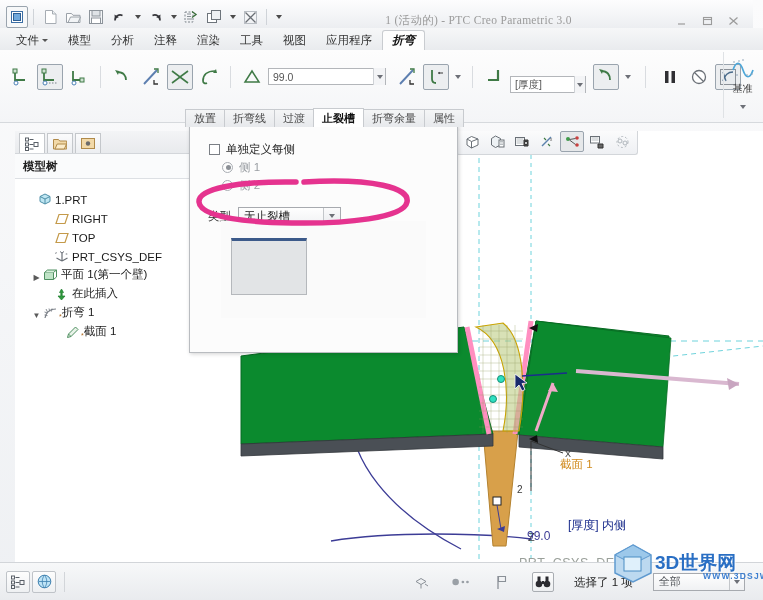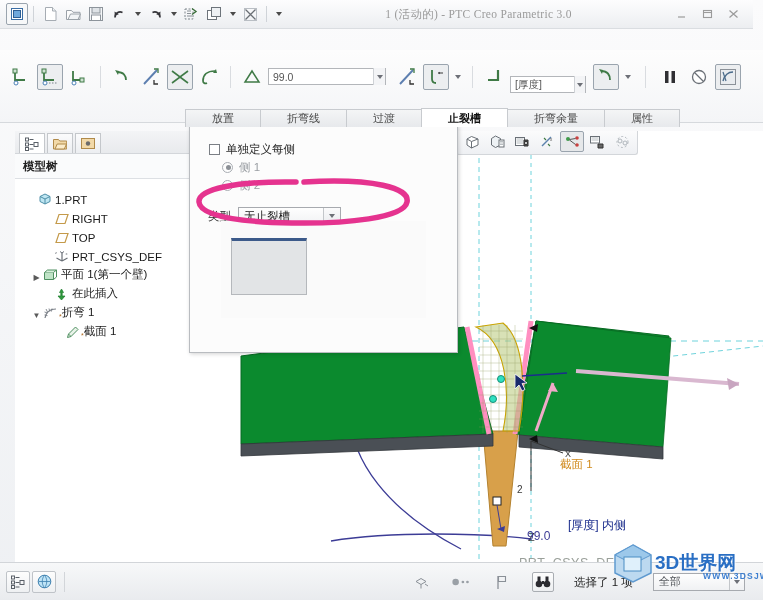"1 (活动的) - PTC Creo" .titlebar { align-items: center -> flex-end }
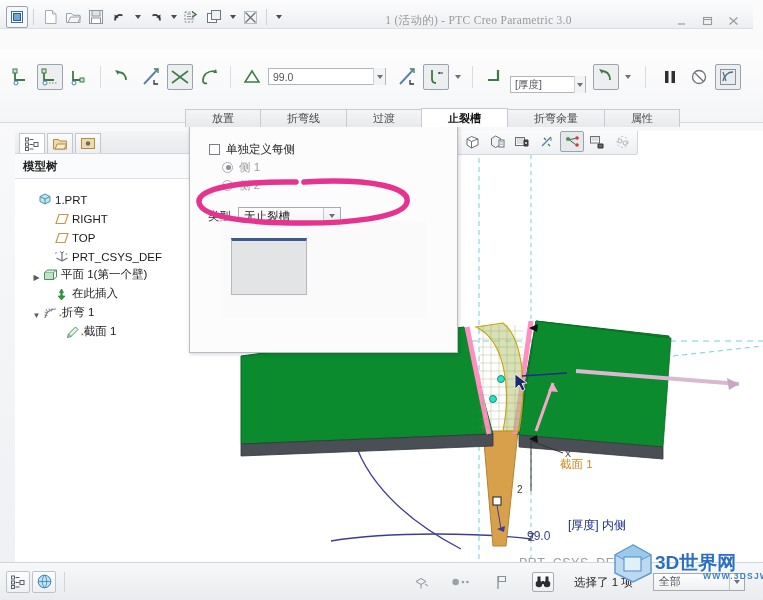"文件" div.ribbon-tabs { html: none -> <div> <div><span>文件</span><span></span></div> <div>模型</div> <div>分析</div> <div>注释</div> <div>渲染</div> <div>工具</div> <div>视图</div> <div>应用程序</div> <div>折弯</div> </div> }
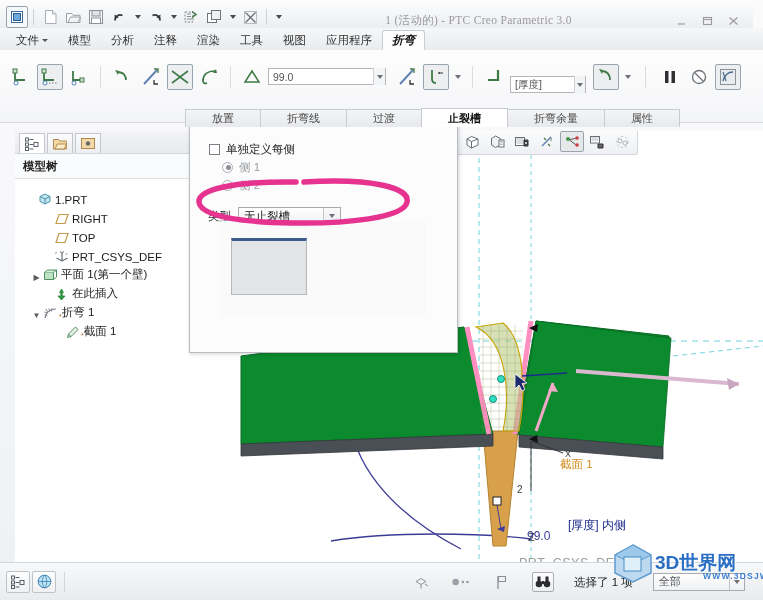"基准" div.datum-grp { html: none -> <div> <div> <svg> <path></path> <circle></circle> <circle></circle> <circle></circle> <circle></circle> <circle></circle> <circle></circle> </svg> </div> <div>基准</div> <div> <div></div> </div> </div> }
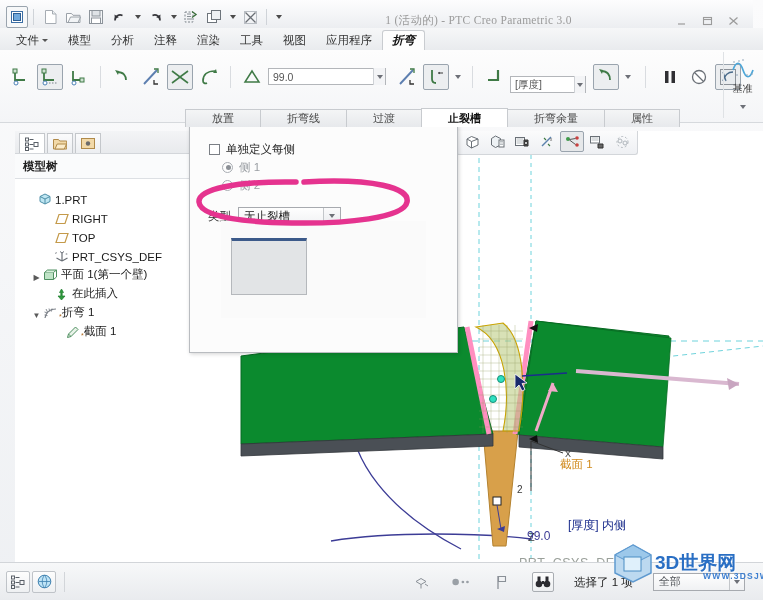"放置" .stab { padding: 0 26px -> 0 8px }
